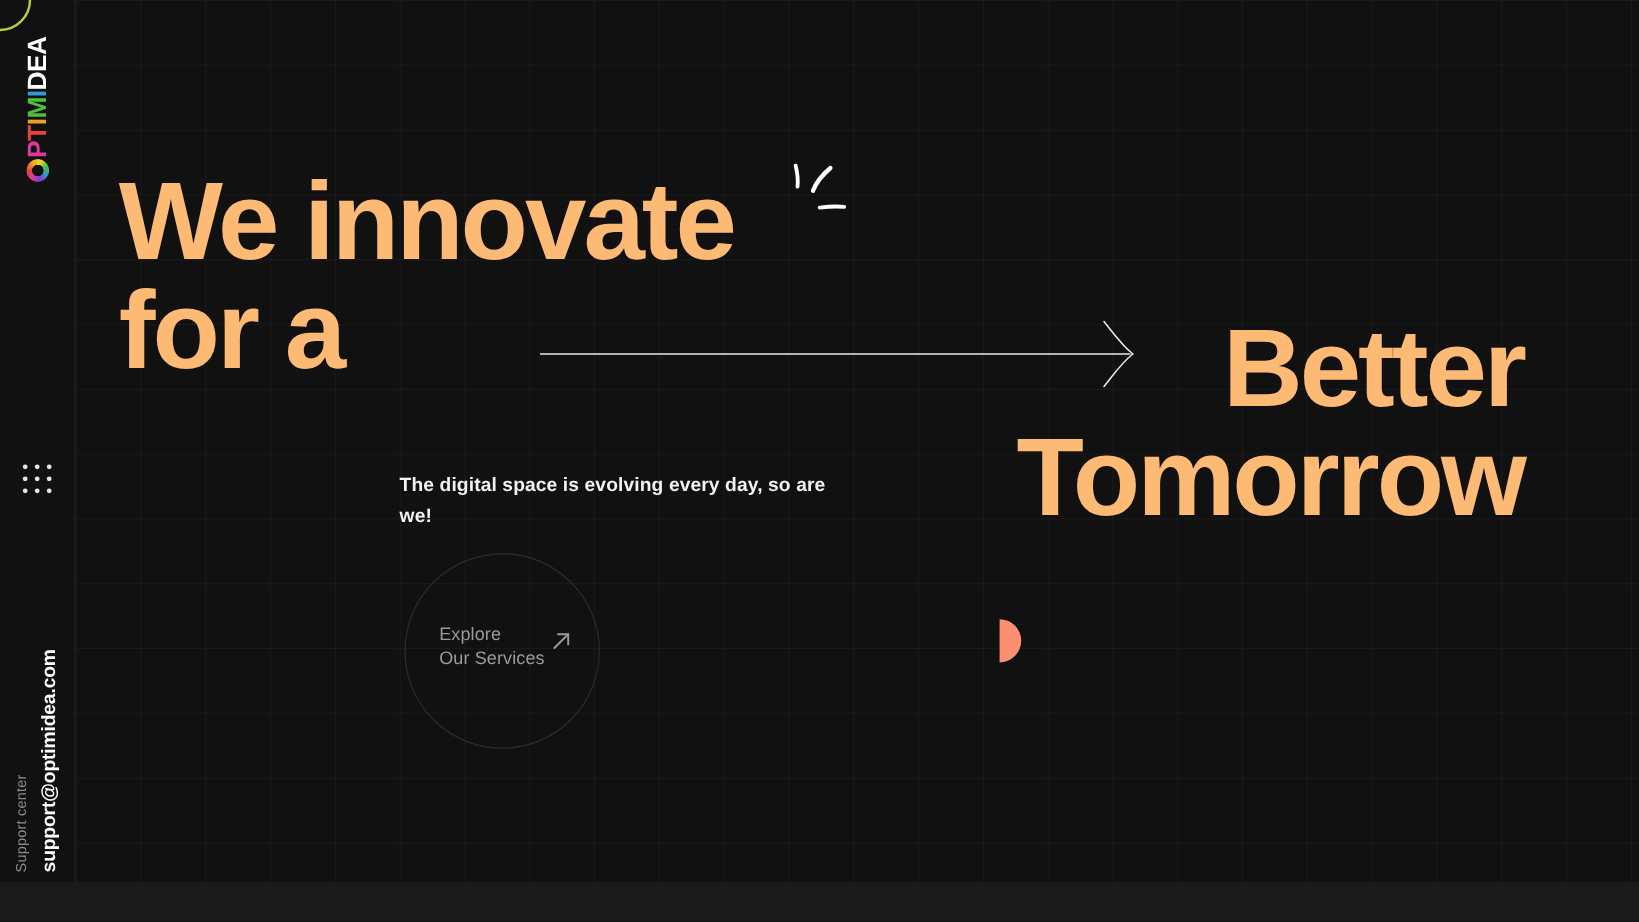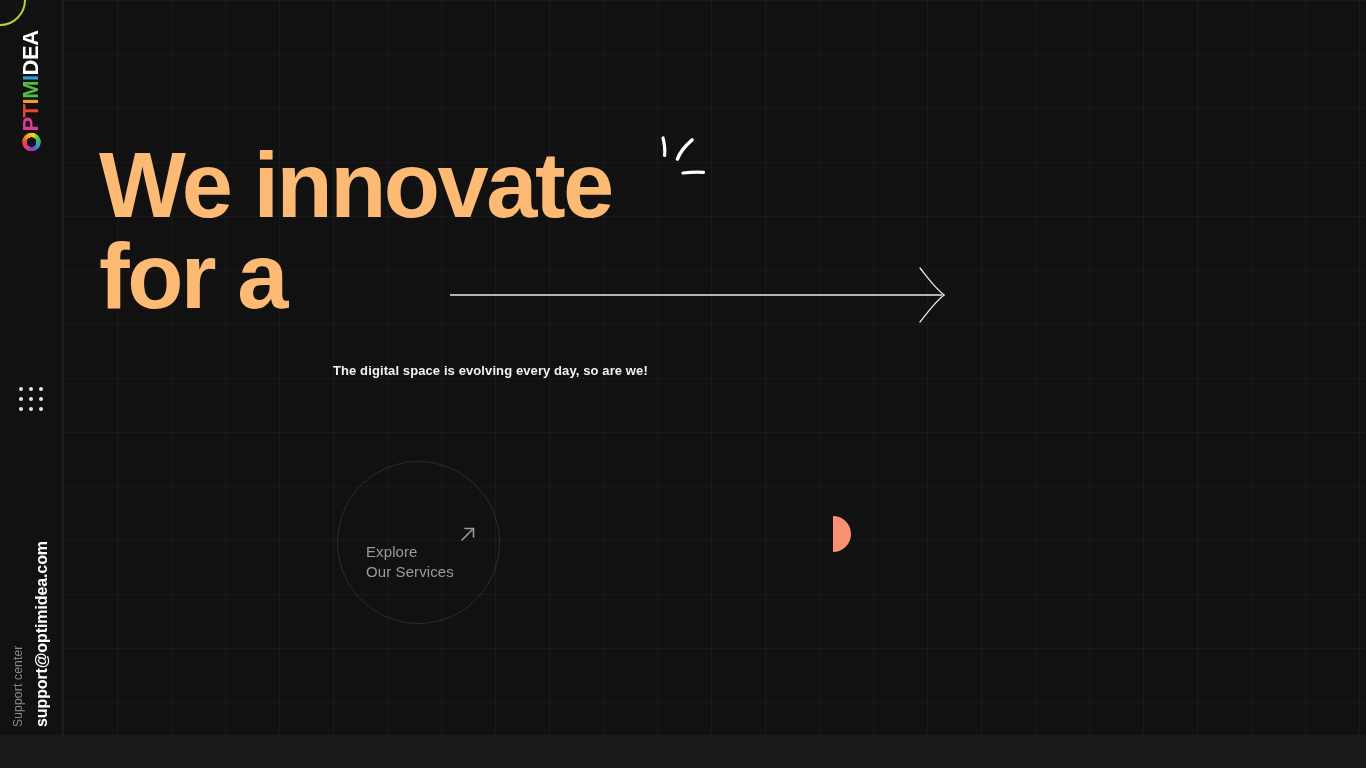"Better" div.headline { html: none -> <div>Better Tomorrow</div> }
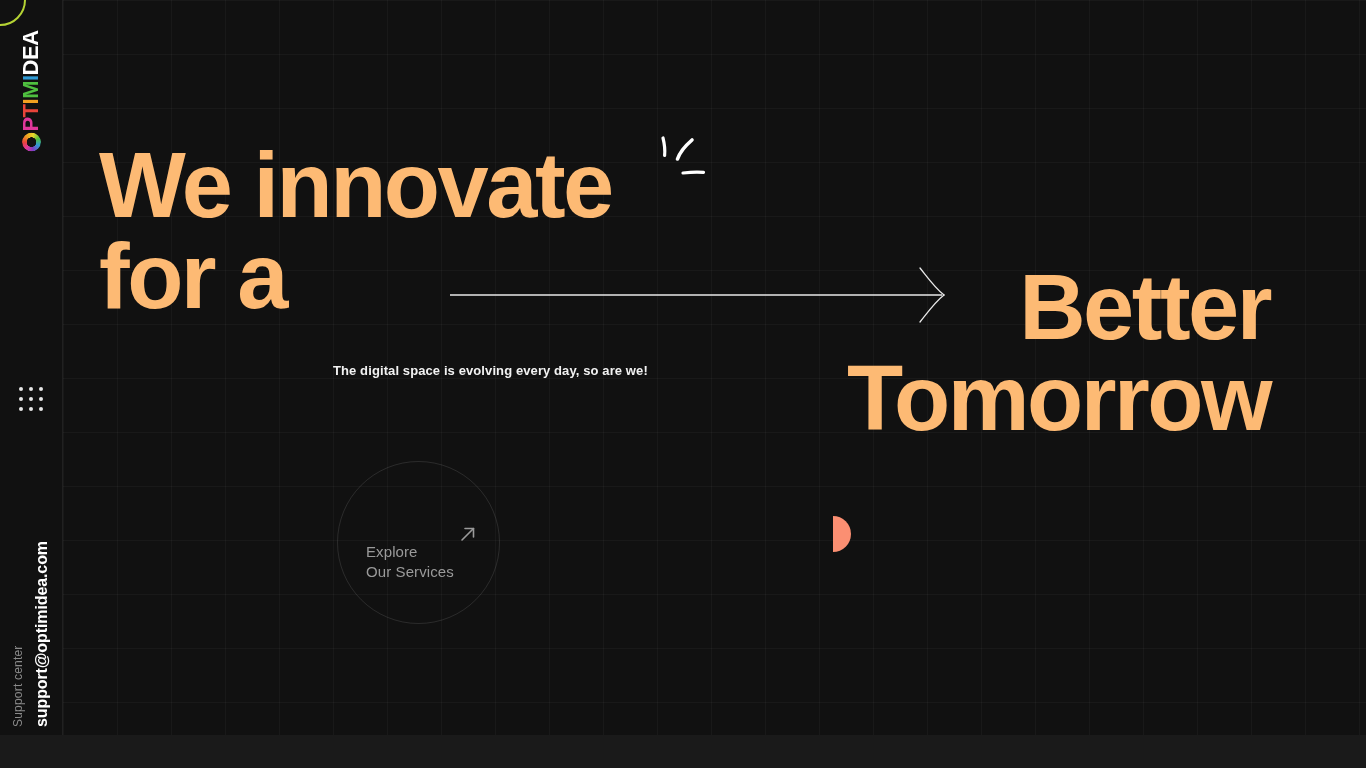"The digital space is evolving" #subtitle { font-size: 13px -> 16px; top: 360px -> 392px }
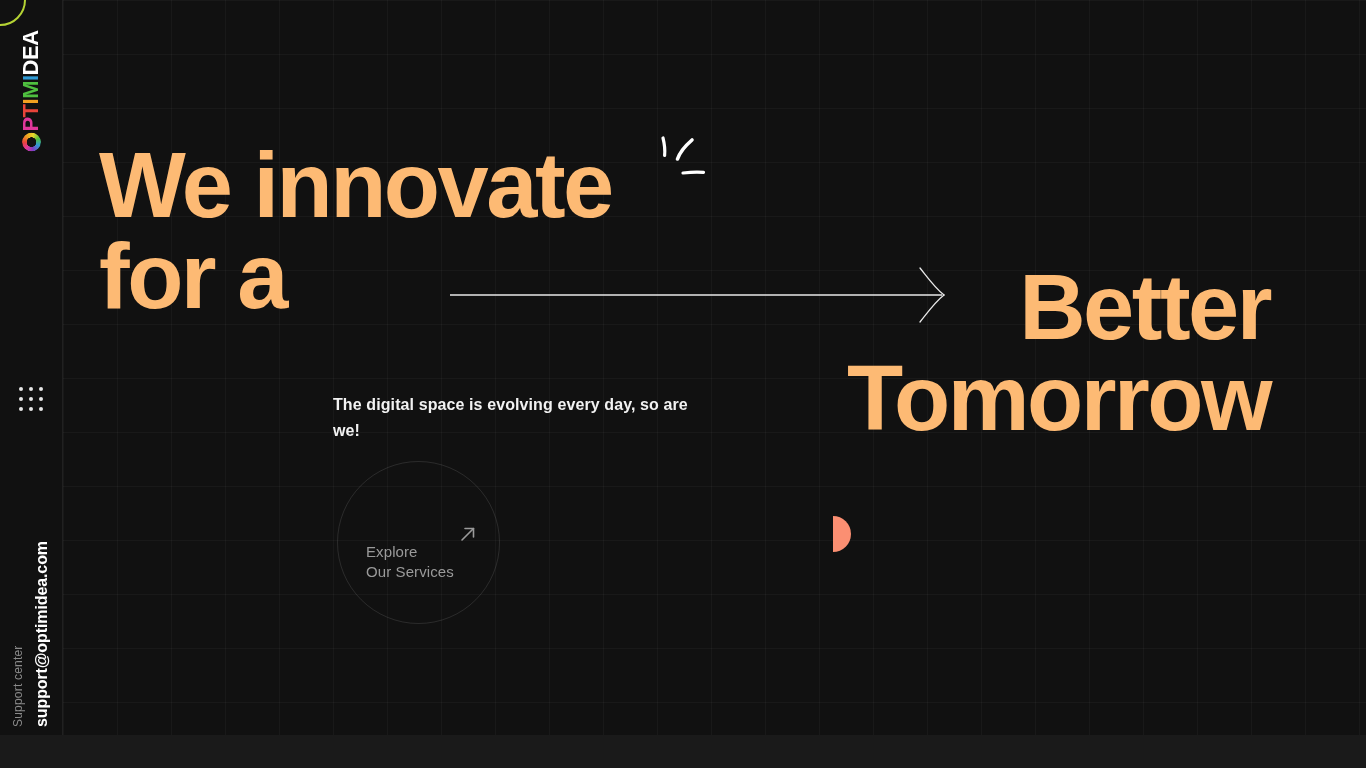"Explore" #explore-label { margin-top: 23px -> none }
